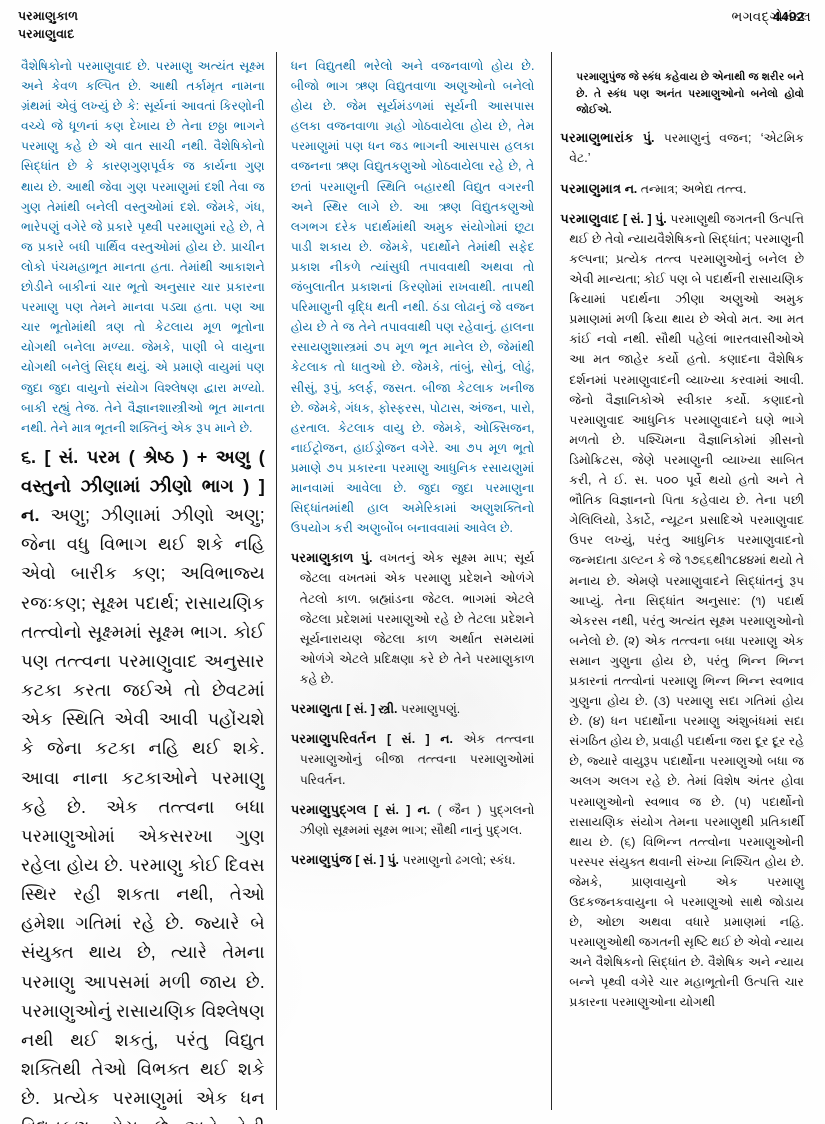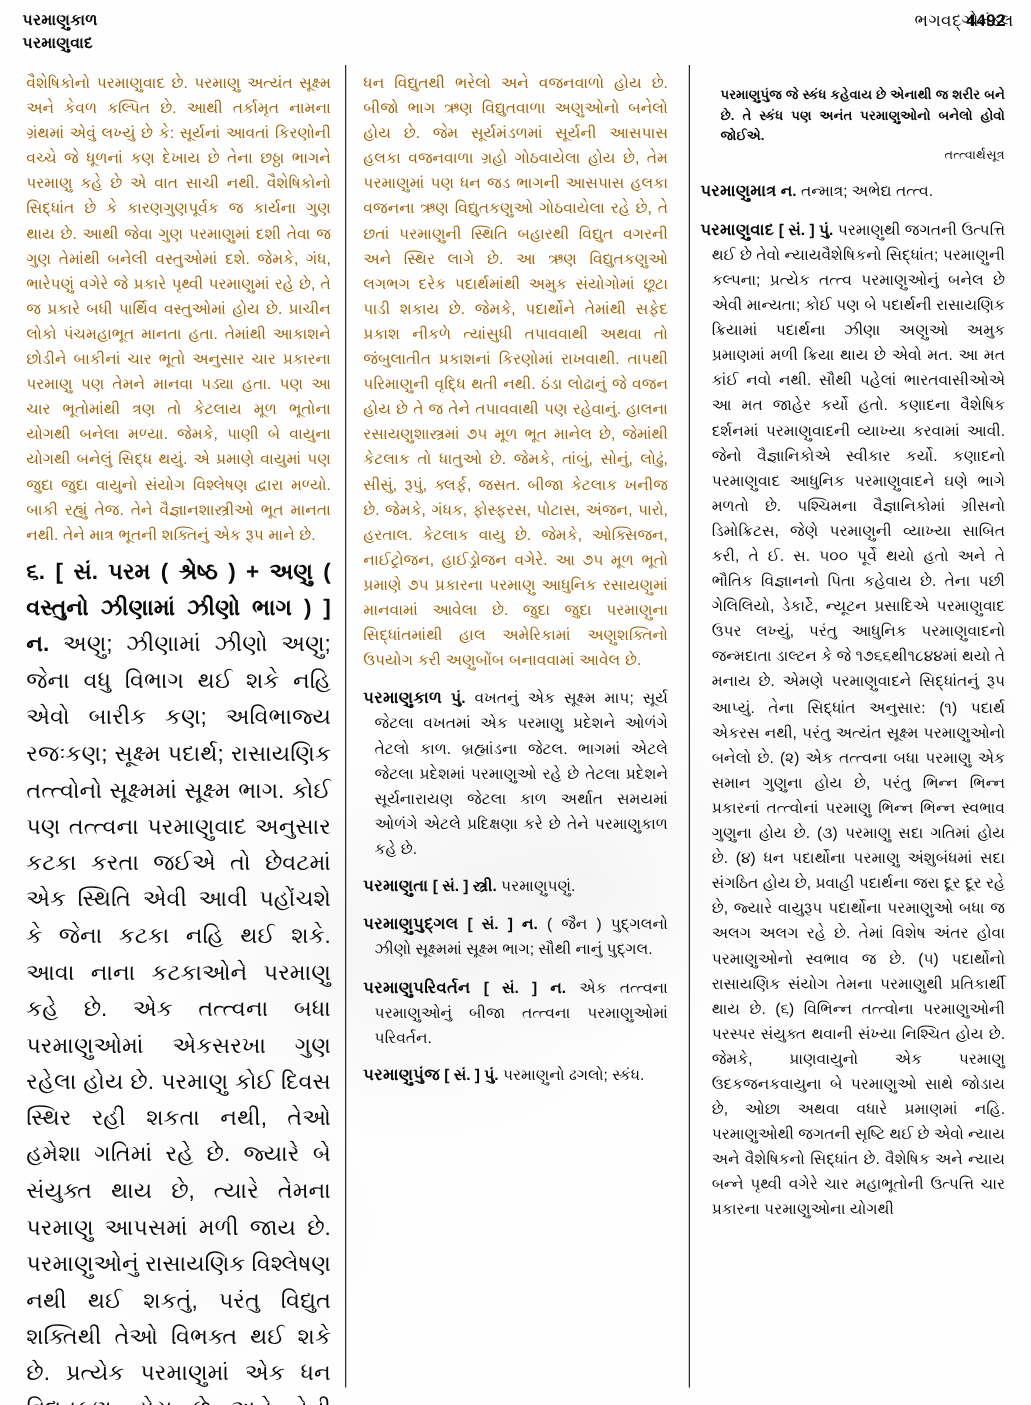"વૈશેષિકોનો પરમાણુવાદ છે. પરમાણુ અત્યંત" p.body { color: #a16207 -> #0369a1 }
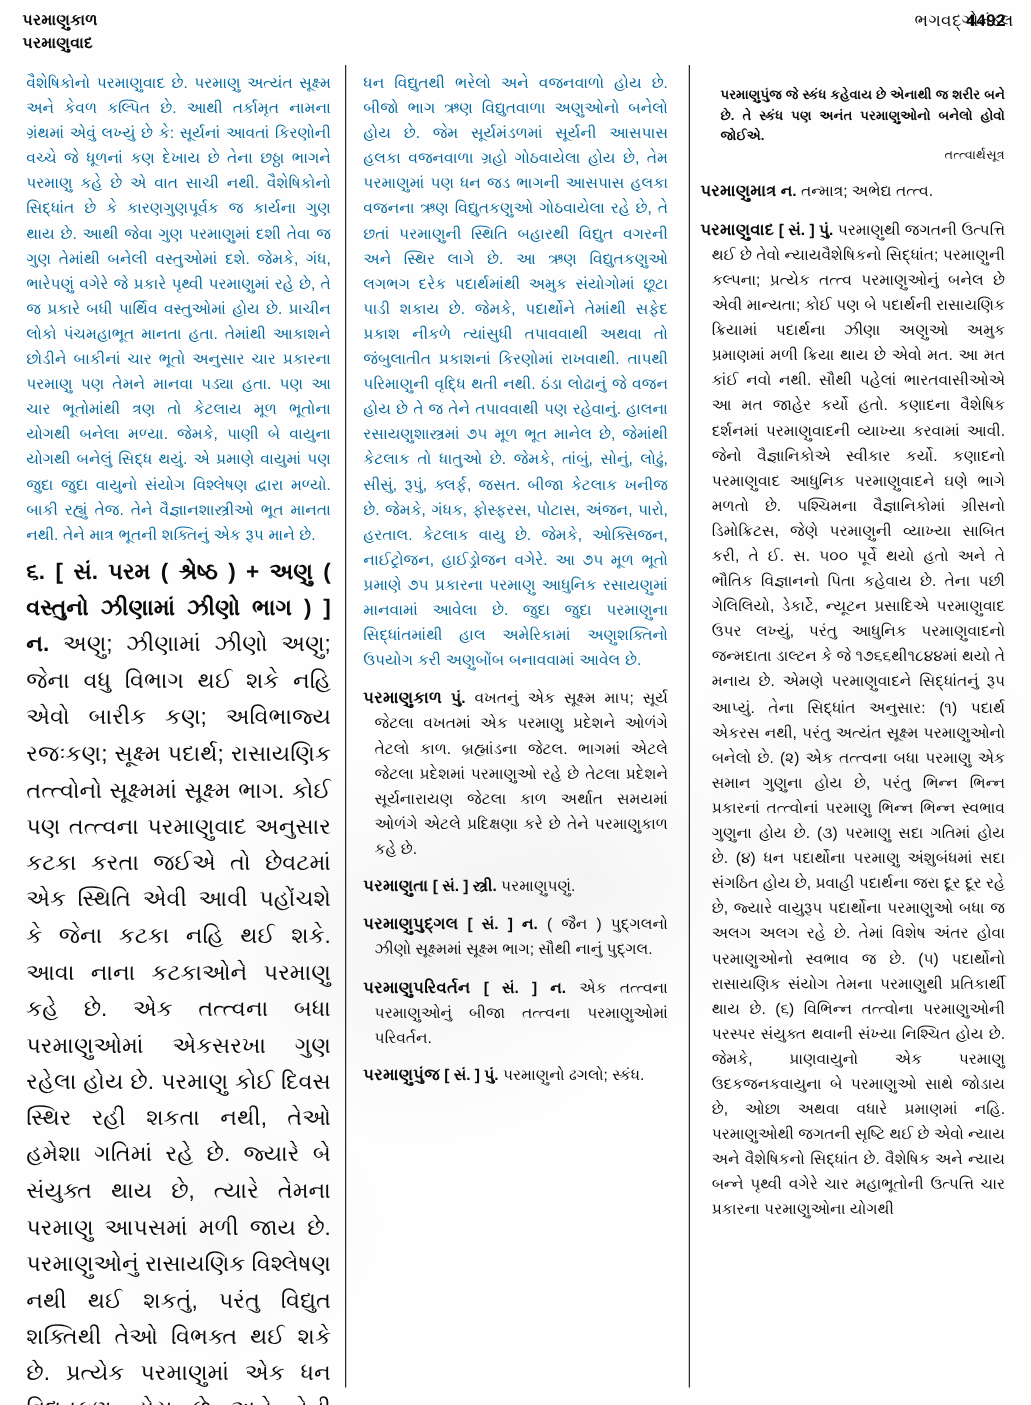"તત્ત્વાર્થસૂત્ર" span.attrib { html: <span>તત્ત્વાર્થસૂત્ર</span> -> none }
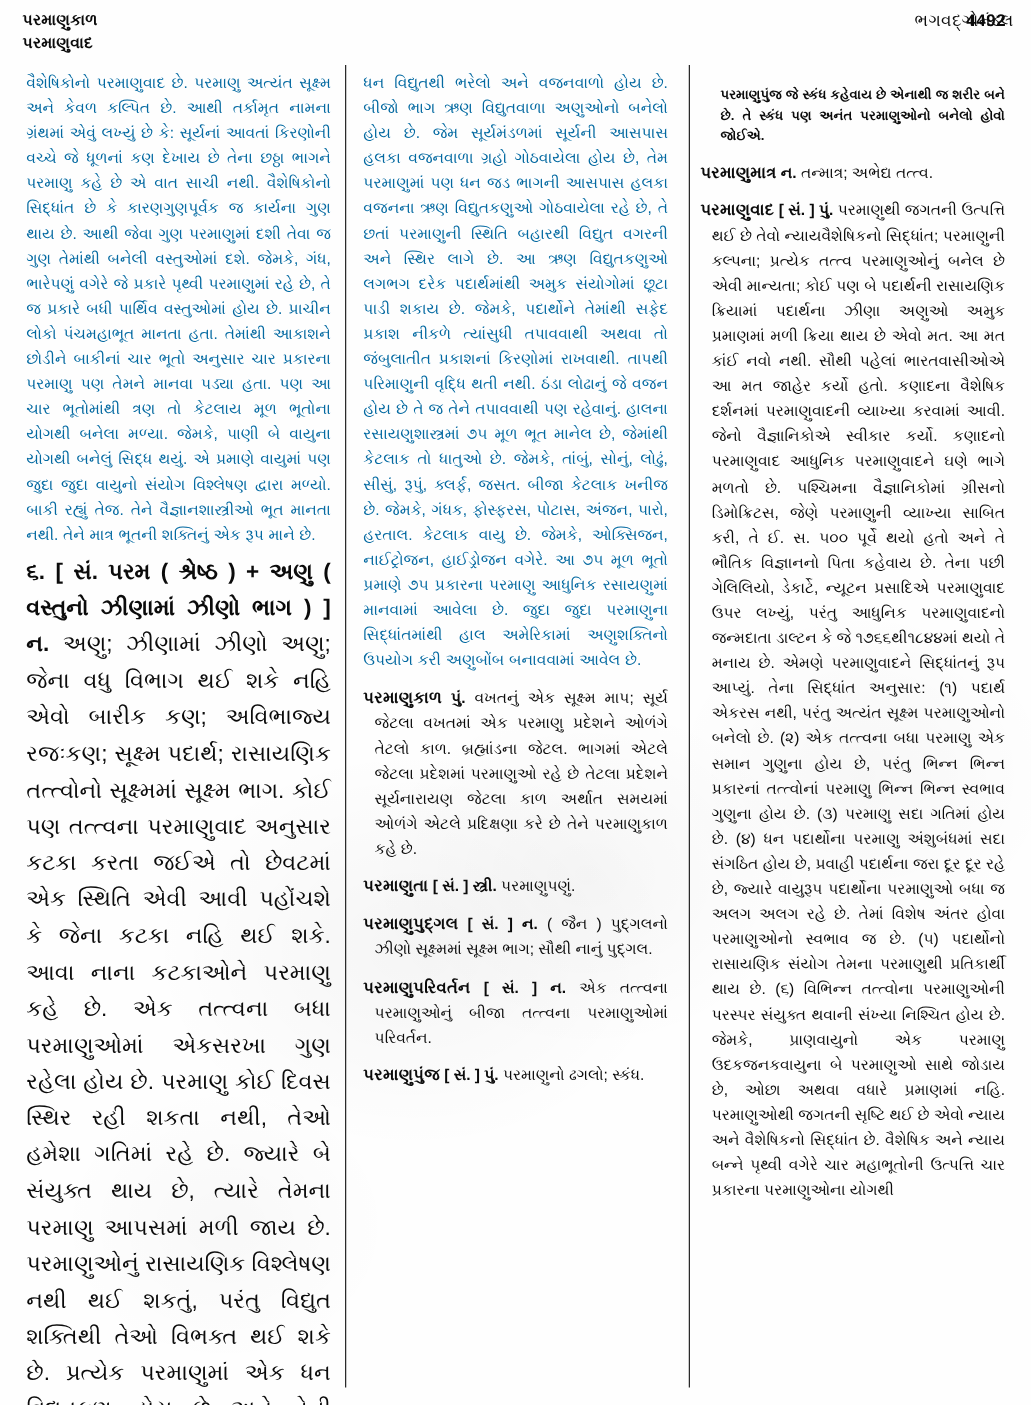"પરમાણુભારાંક પું. પરમાણુનું વજન; ‘એટમિક" p.entry { html: none -> <p><span>પરમાણુભારાંક</span><span> </span><span>પું.</span><span> </span><span>પરમાણુનું વજન; ‘એટમિક વેટ.’</span></p> }
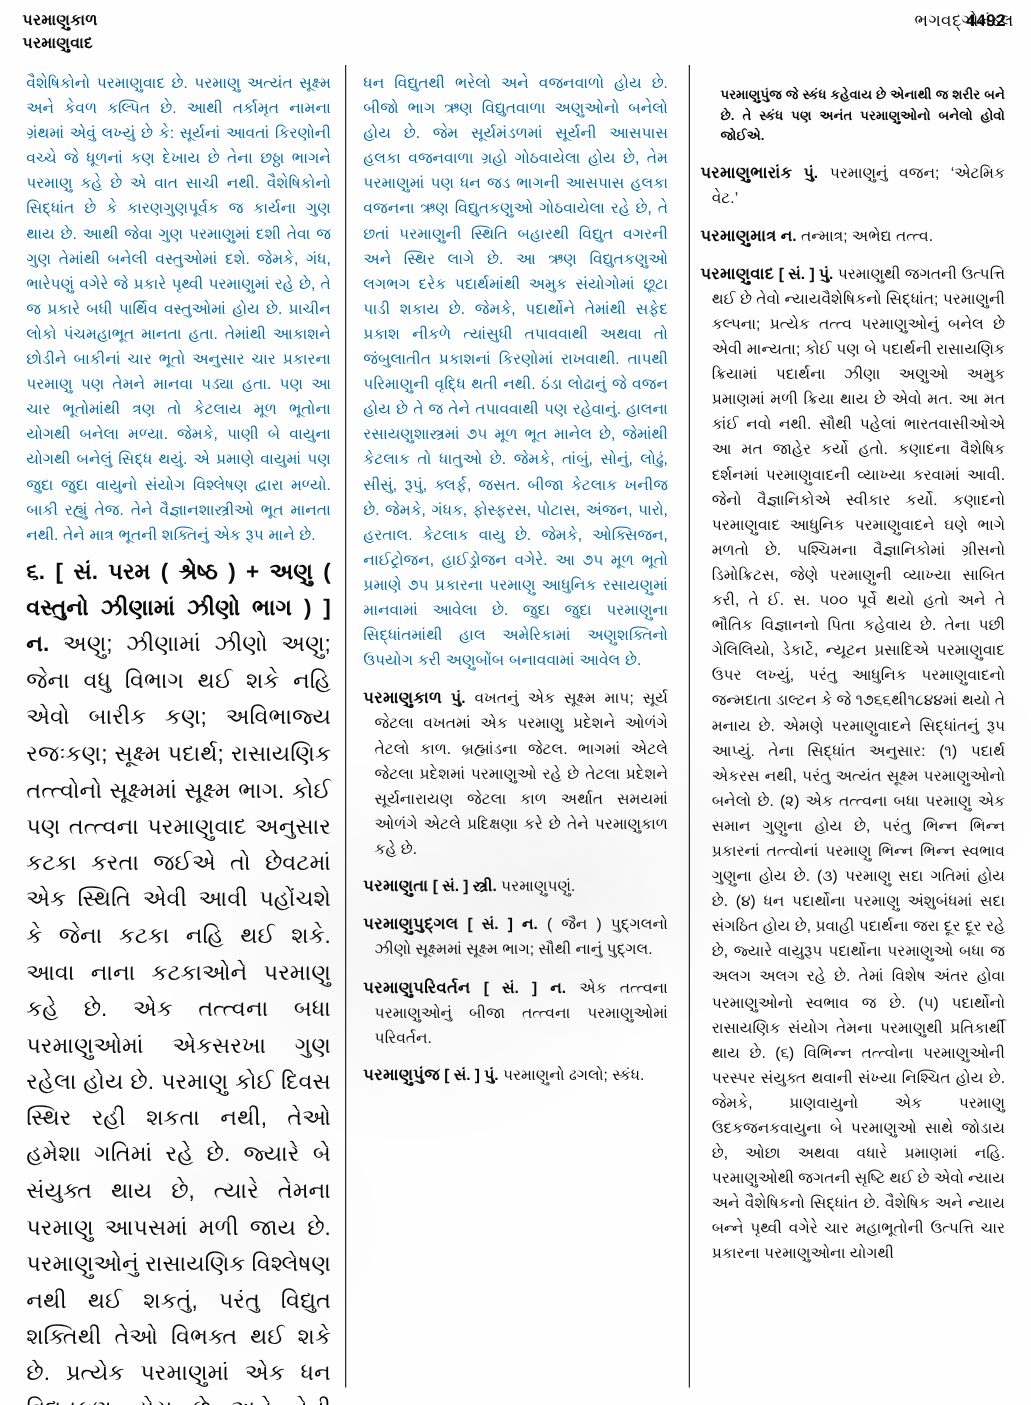"પરમાણુપુદ્ગલ [ સં. ] ન." p.entry { order: before "પરમાણુપરિવર્તન [ સં. ] ન." -> after "પરમાણુપરિવર્તન [ સં. ] ન." }
